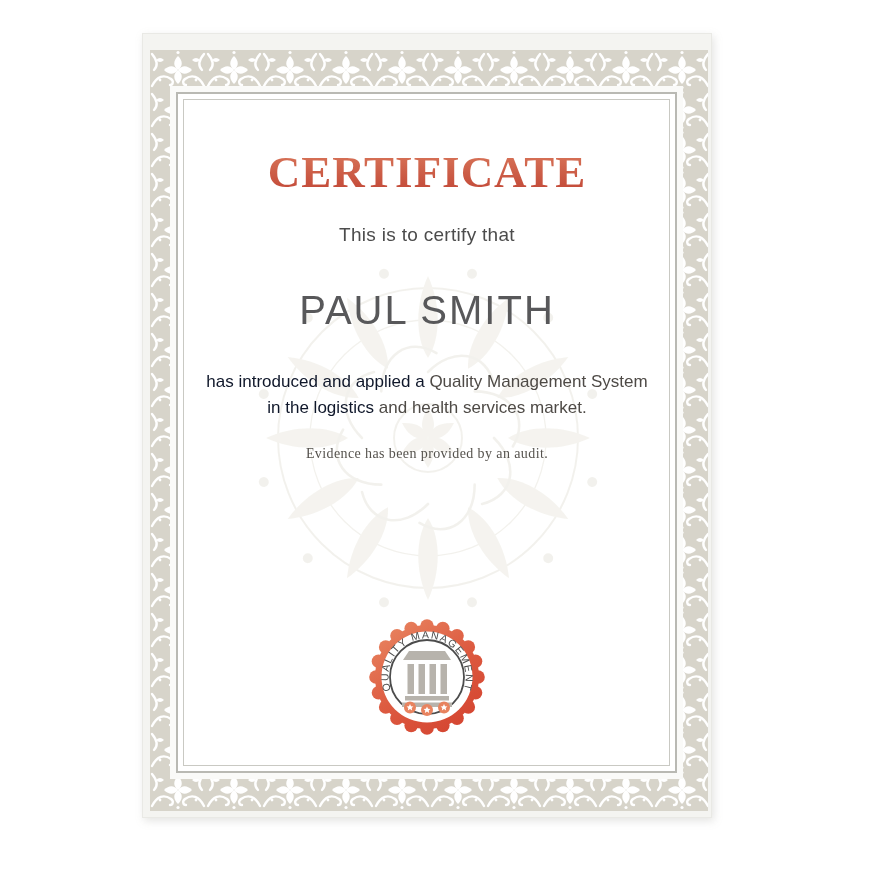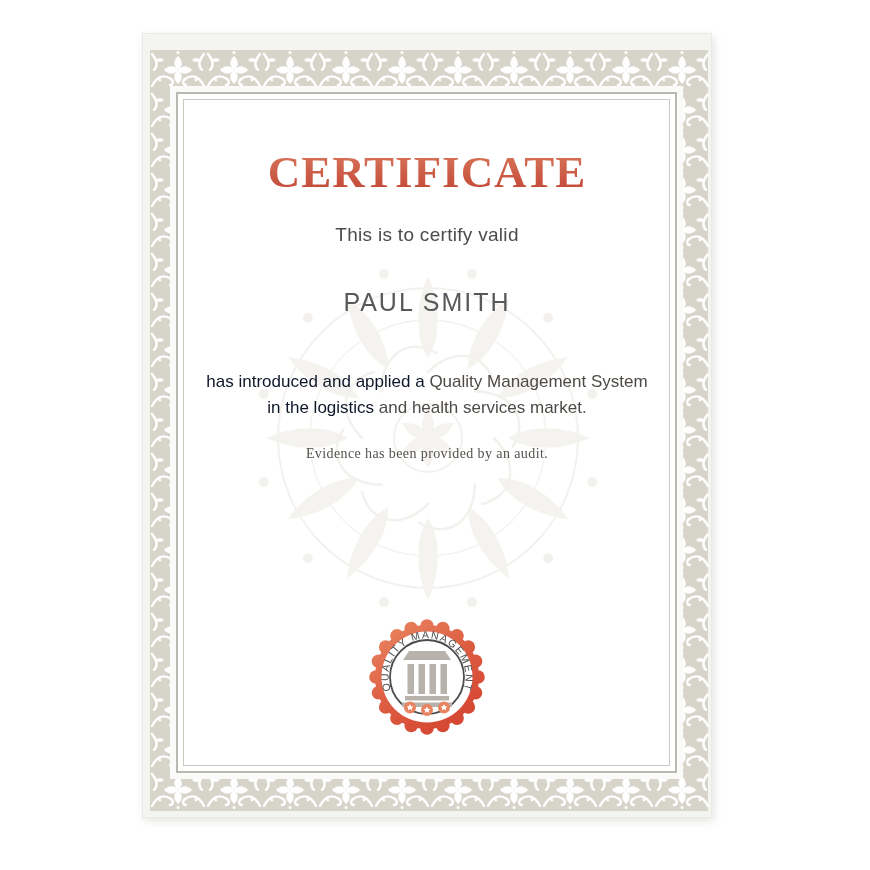"This is to certify valid" div.txt { text: valid -> that }
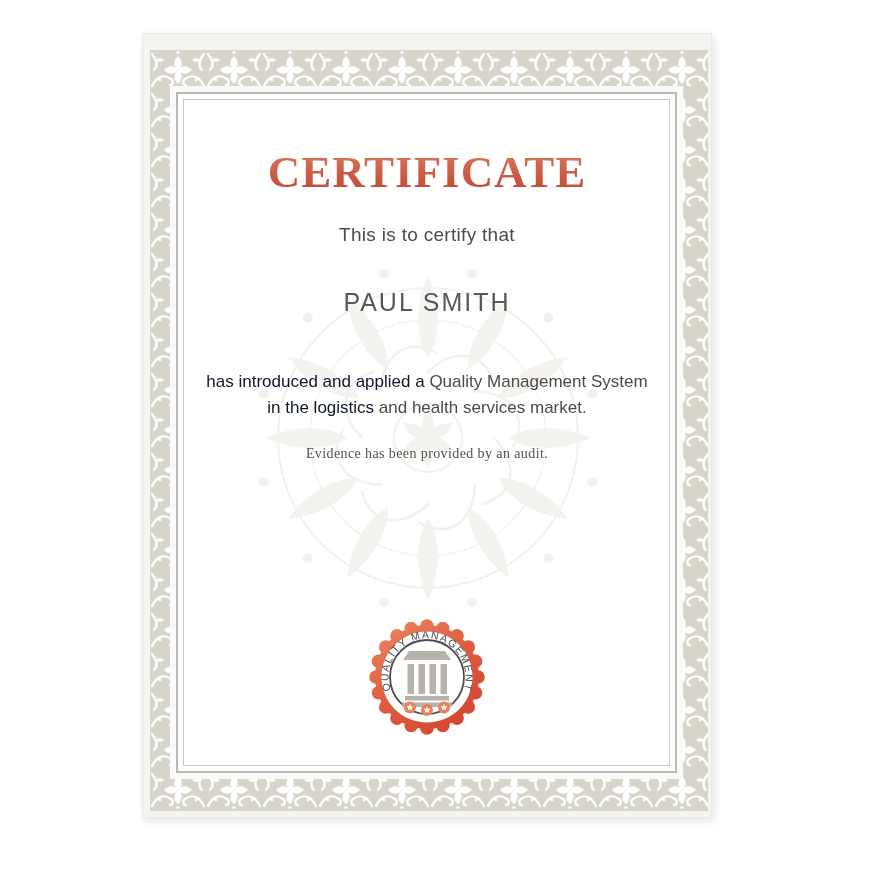"PAUL SMITH" .recipient { font-size: 25px -> 40px }
